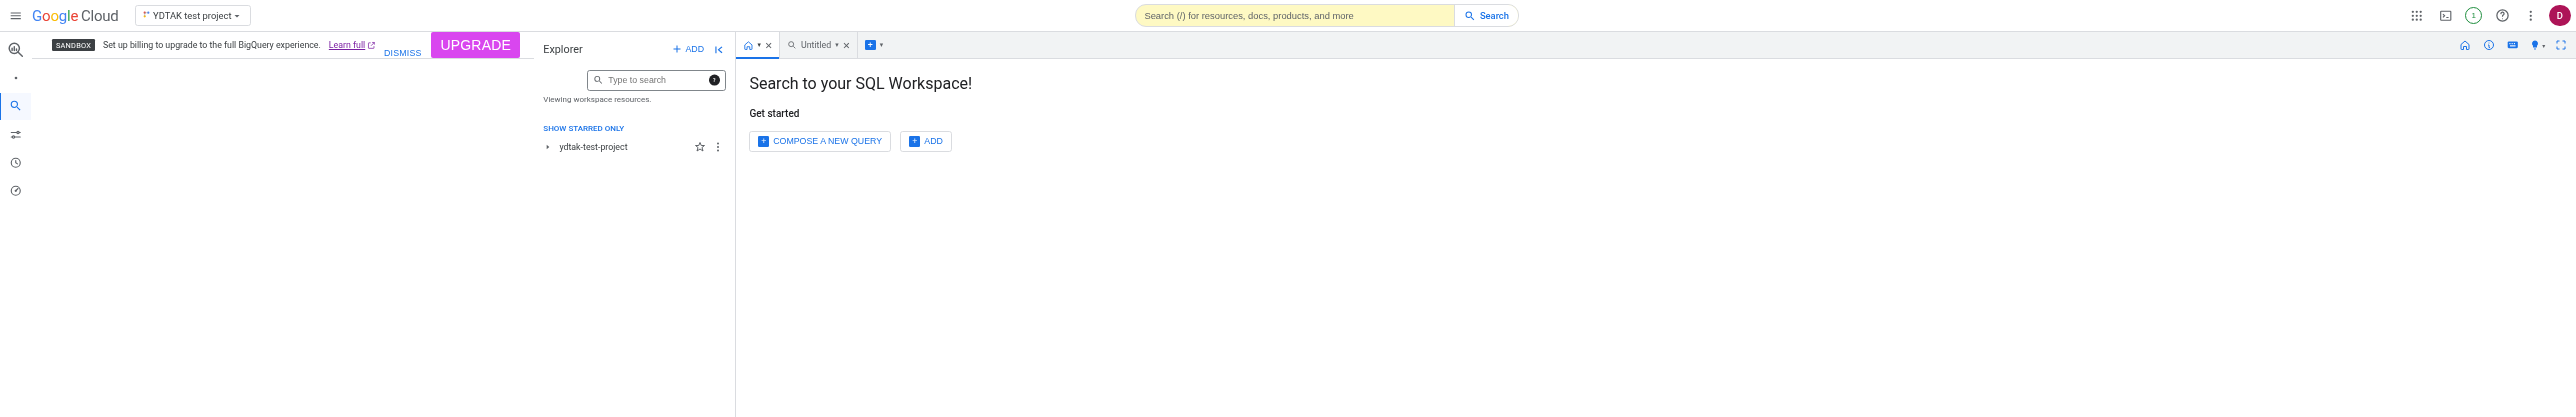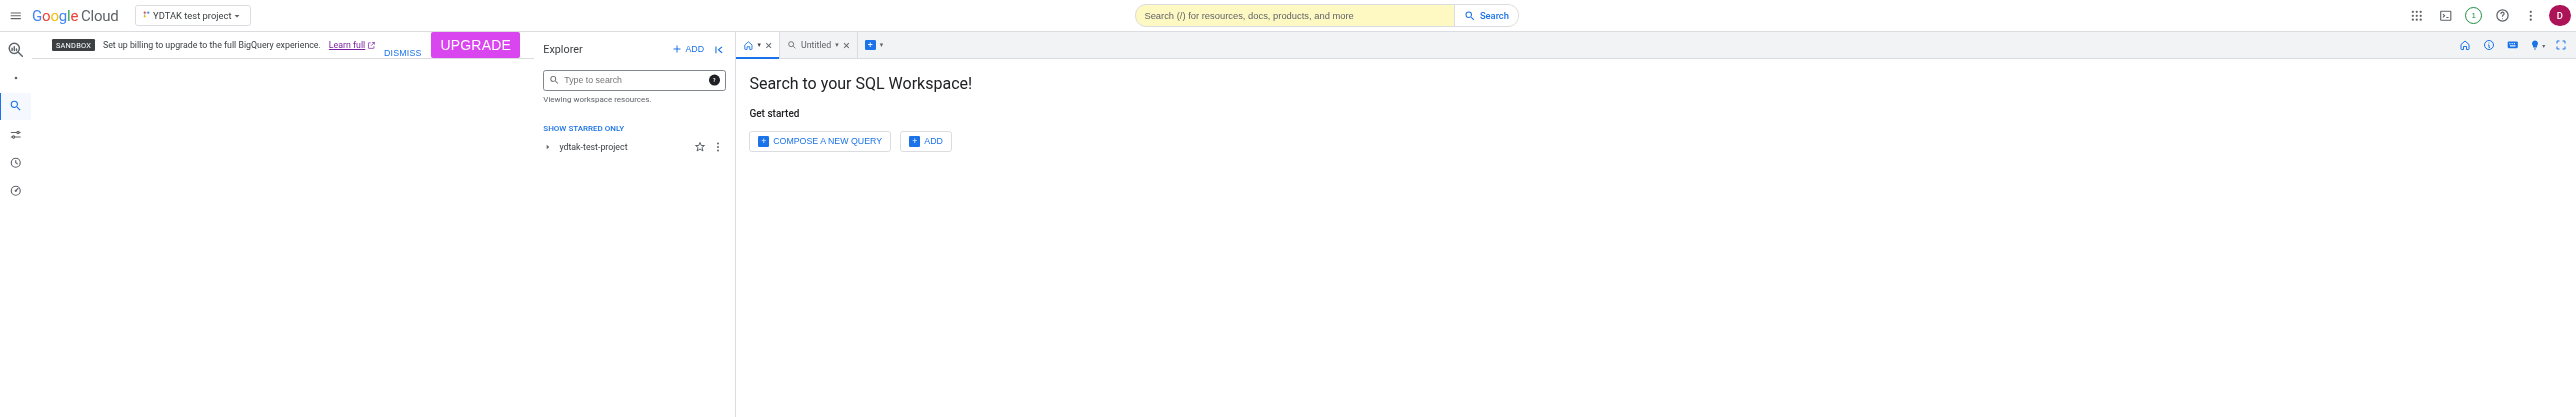"Type to search" .search-field { margin-left: none -> 44px }
